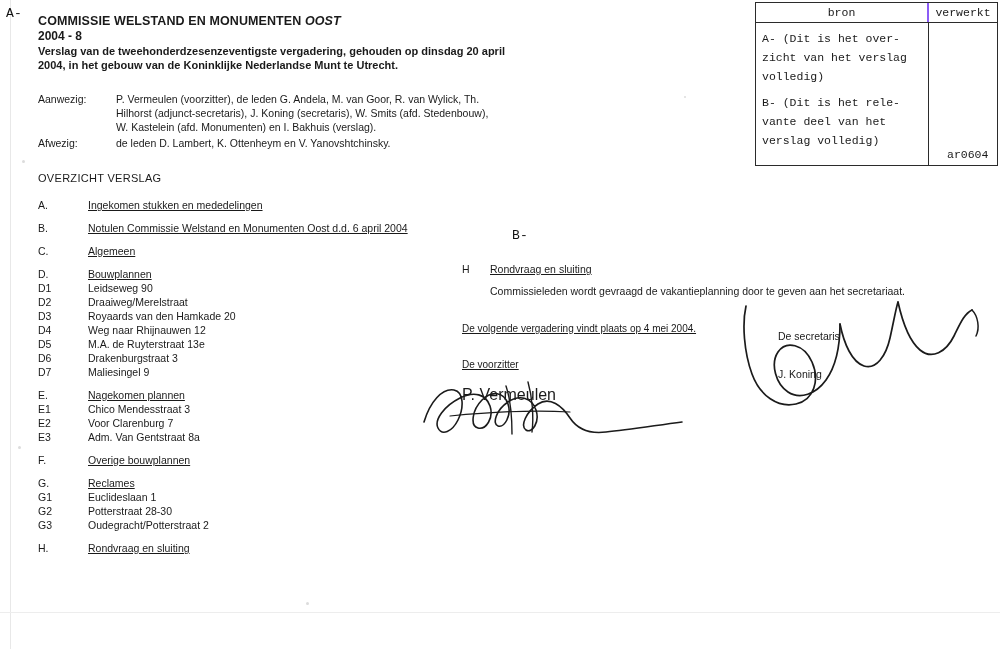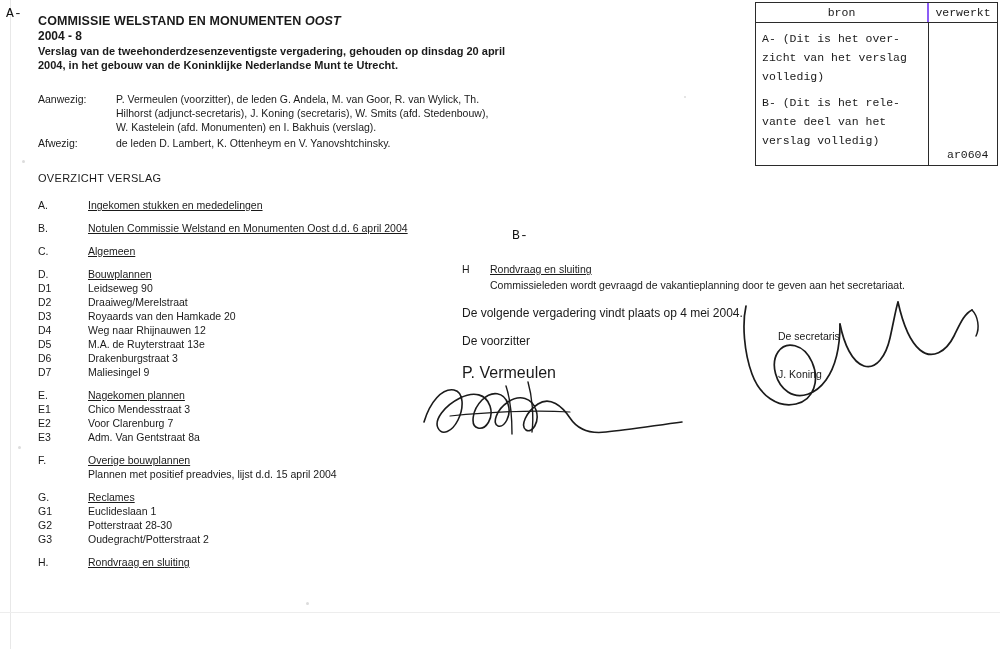"Commissieleden wordt gevraagd de" .right-line { margin-top: 2px -> 8px }
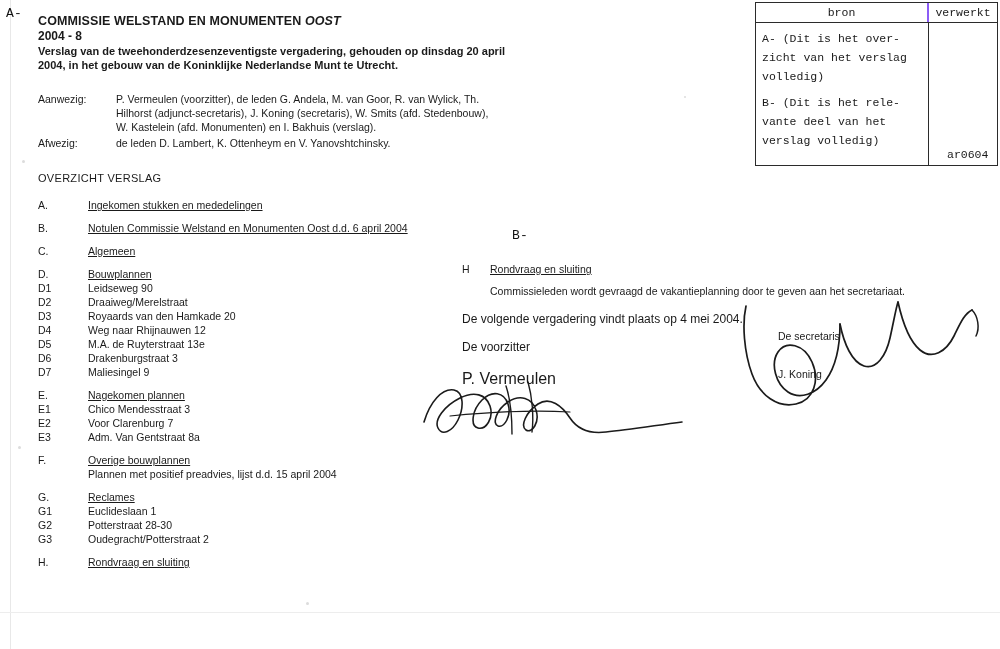"De volgende vergadering vindt plaats" .right-para { font-size: 12px -> 10px; margin-top: 14px -> 25px; text-decoration: none -> underline }
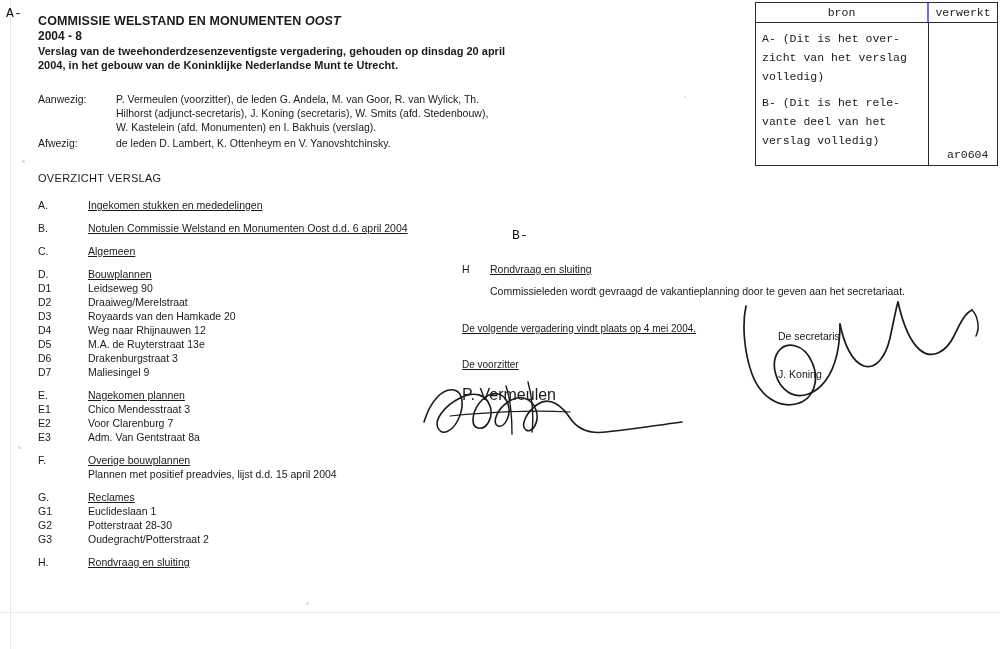"Plannen met positief preadvies, lijst" div.agenda-text { html: <div>Plannen met positief preadvies, lijst d.d. 15 april 2004</div> -> none }
